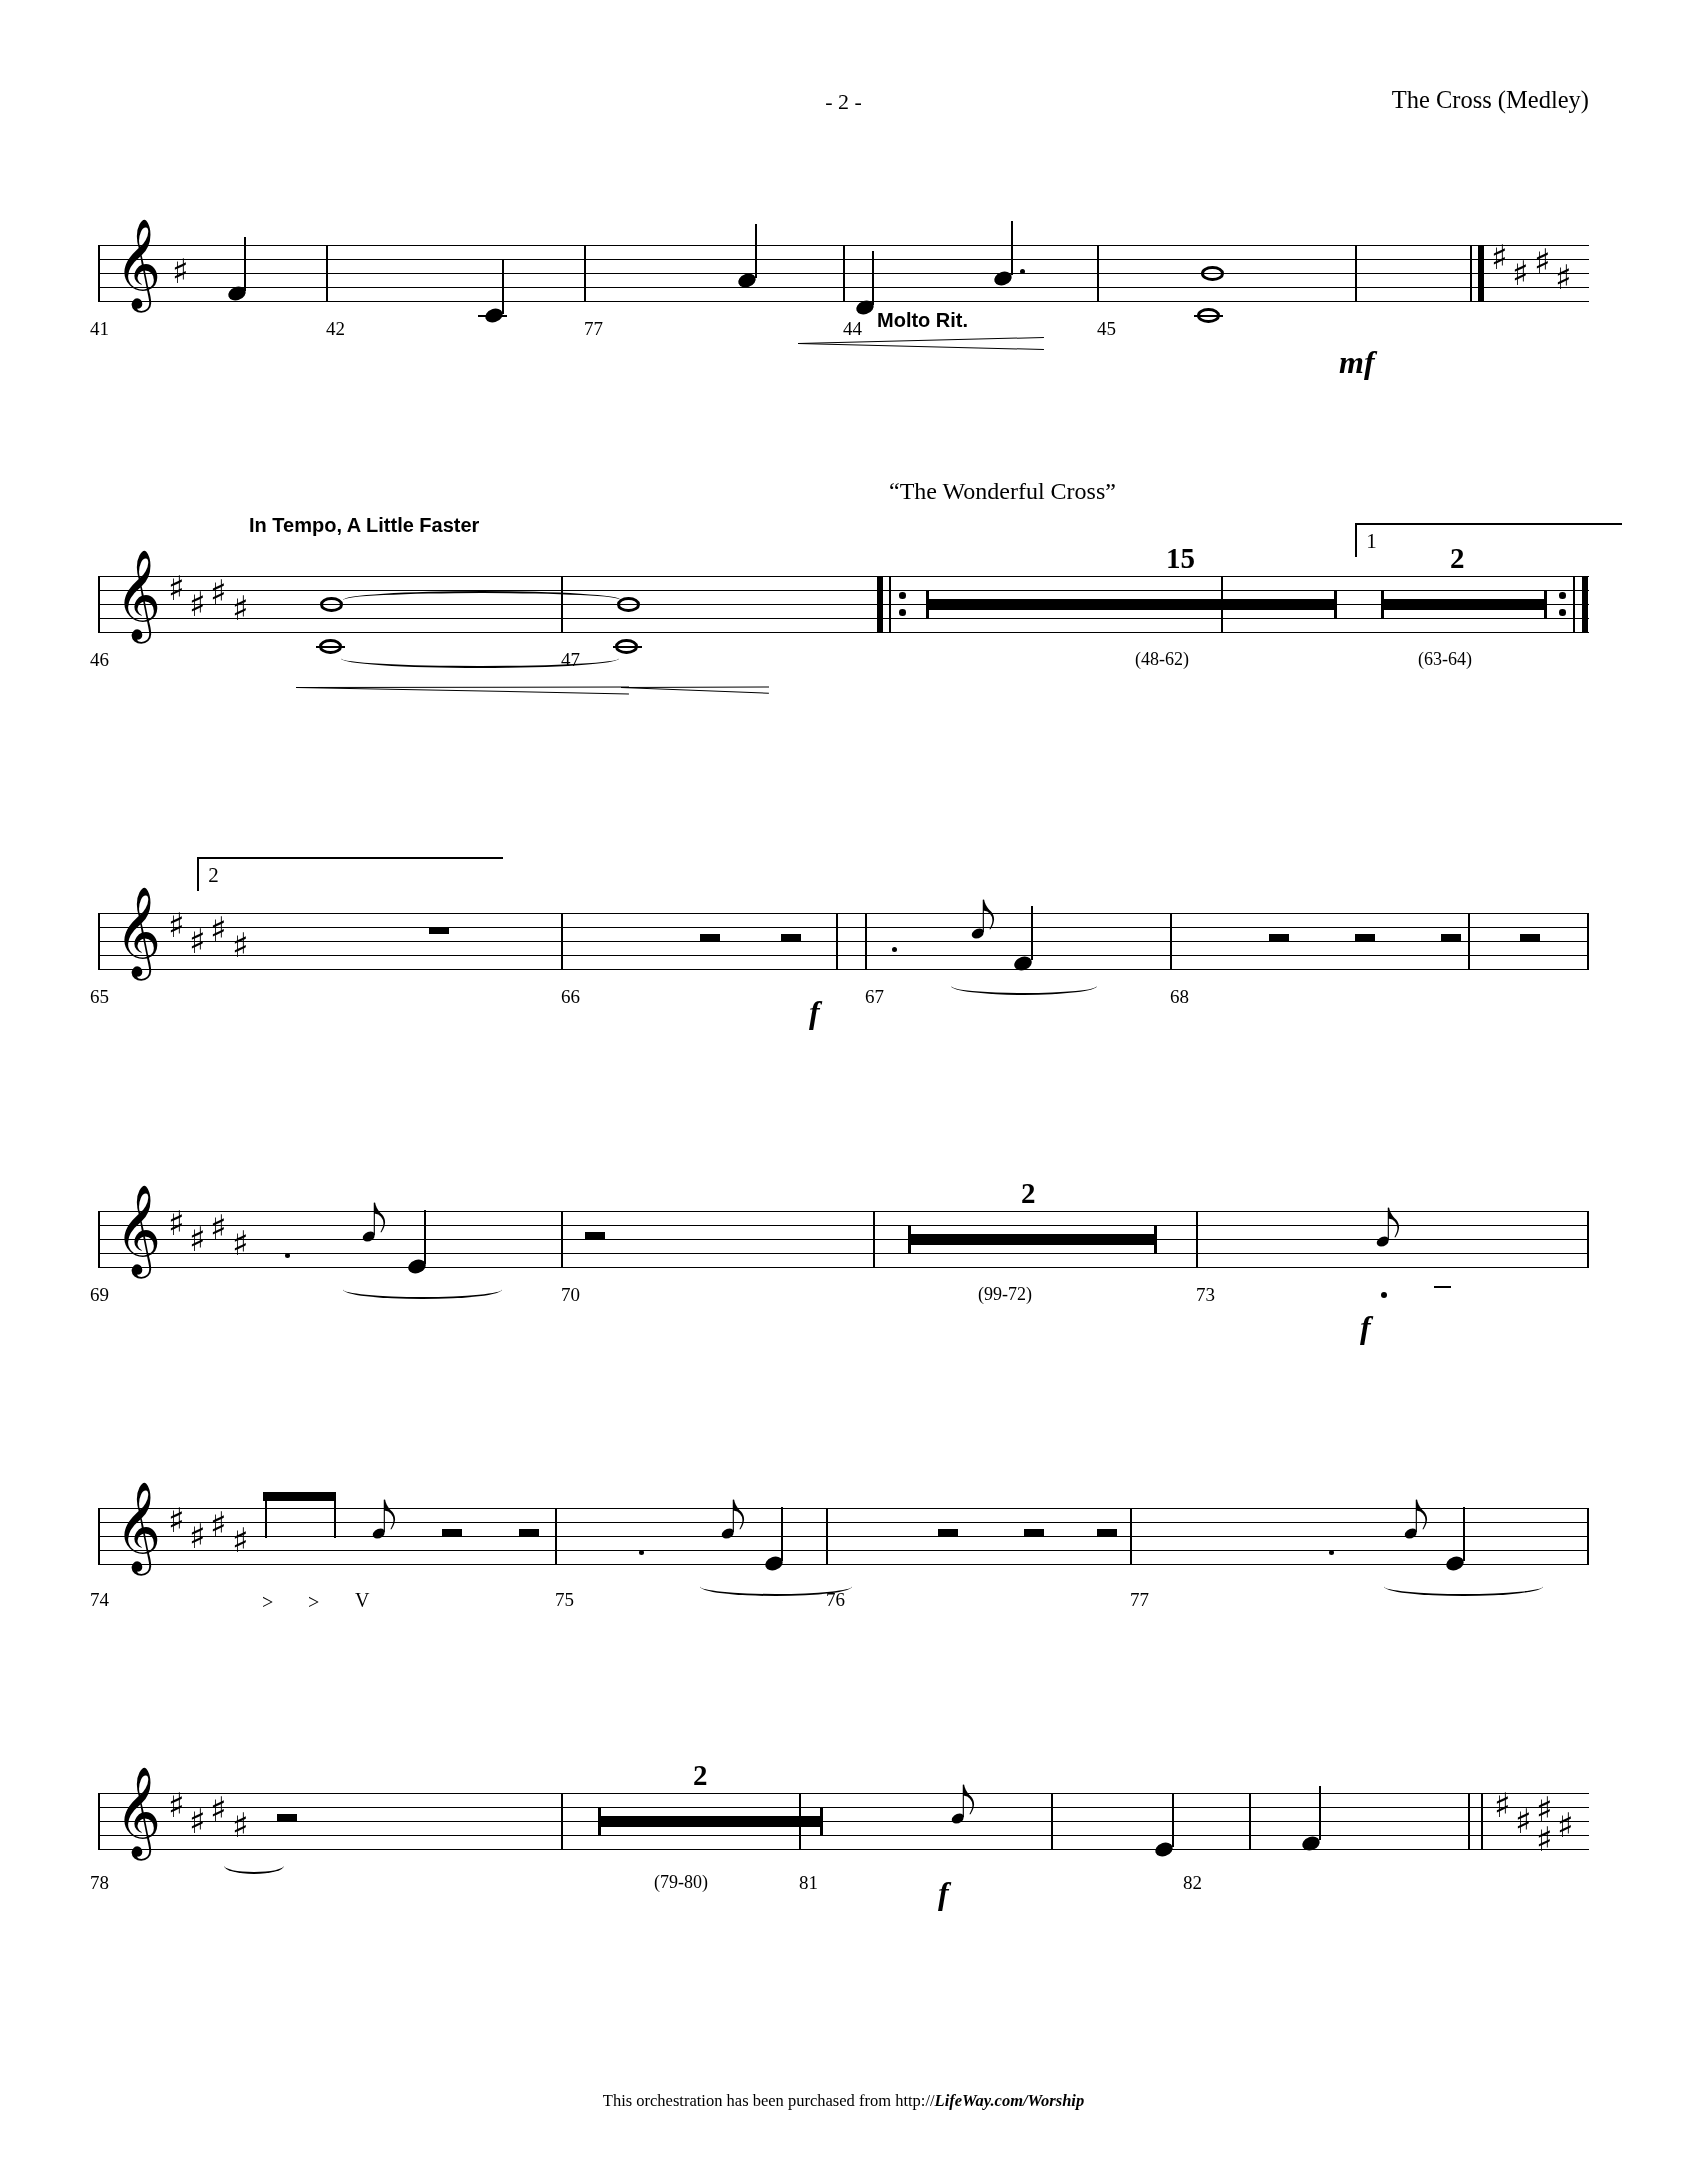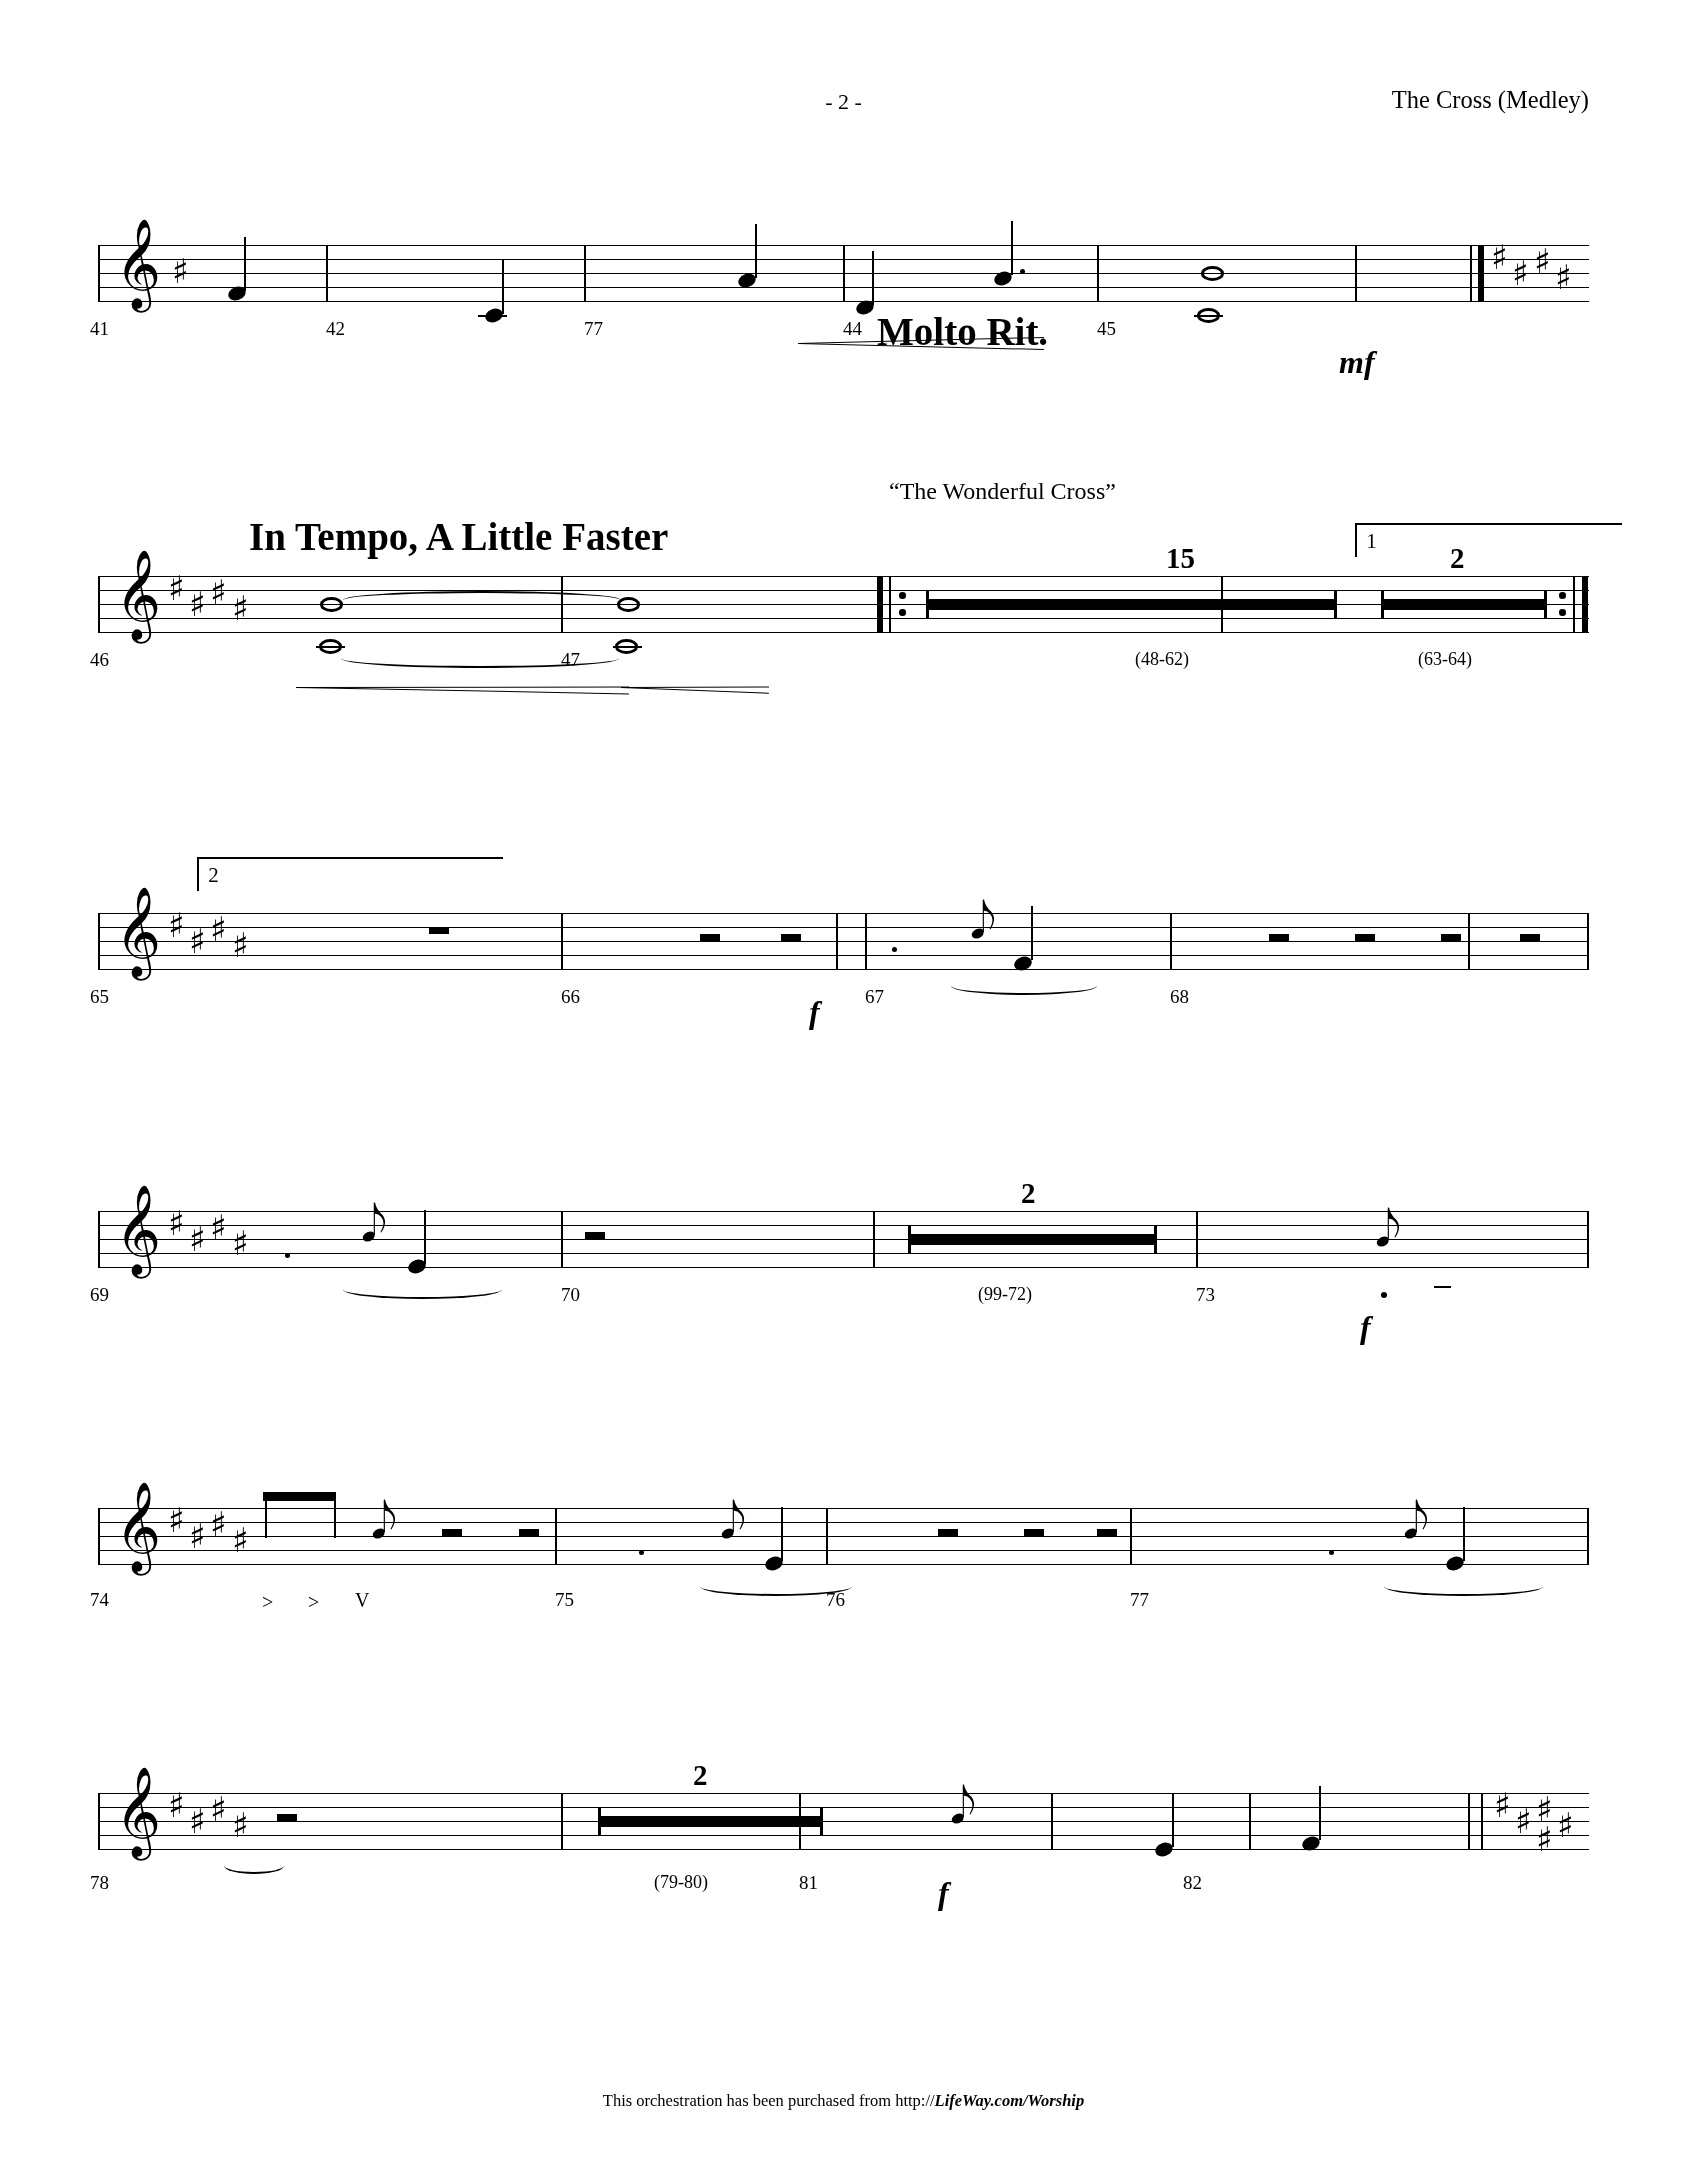"Molto Rit." .tempo { font-family: Liberation Serif, serif -> Liberation Sans, sans-serif; font-size: 39px -> 20px }
